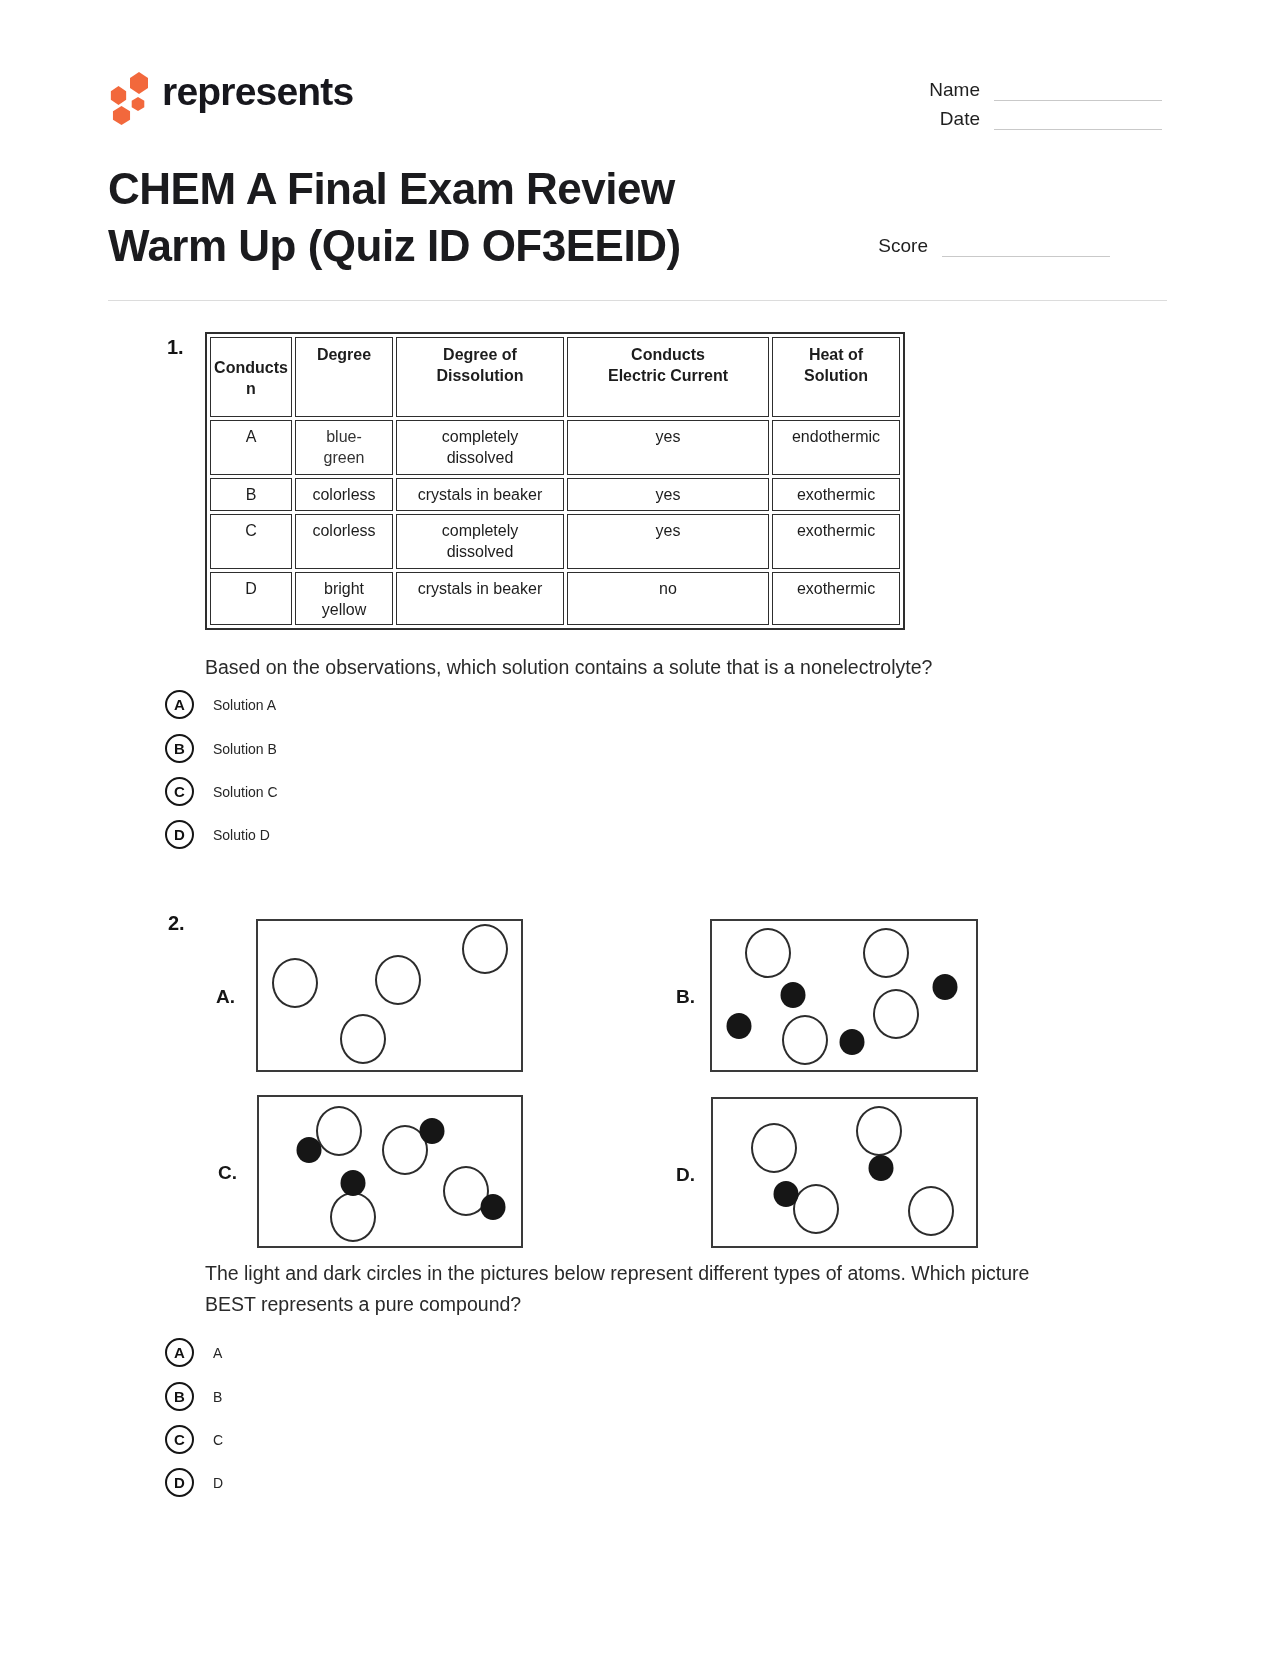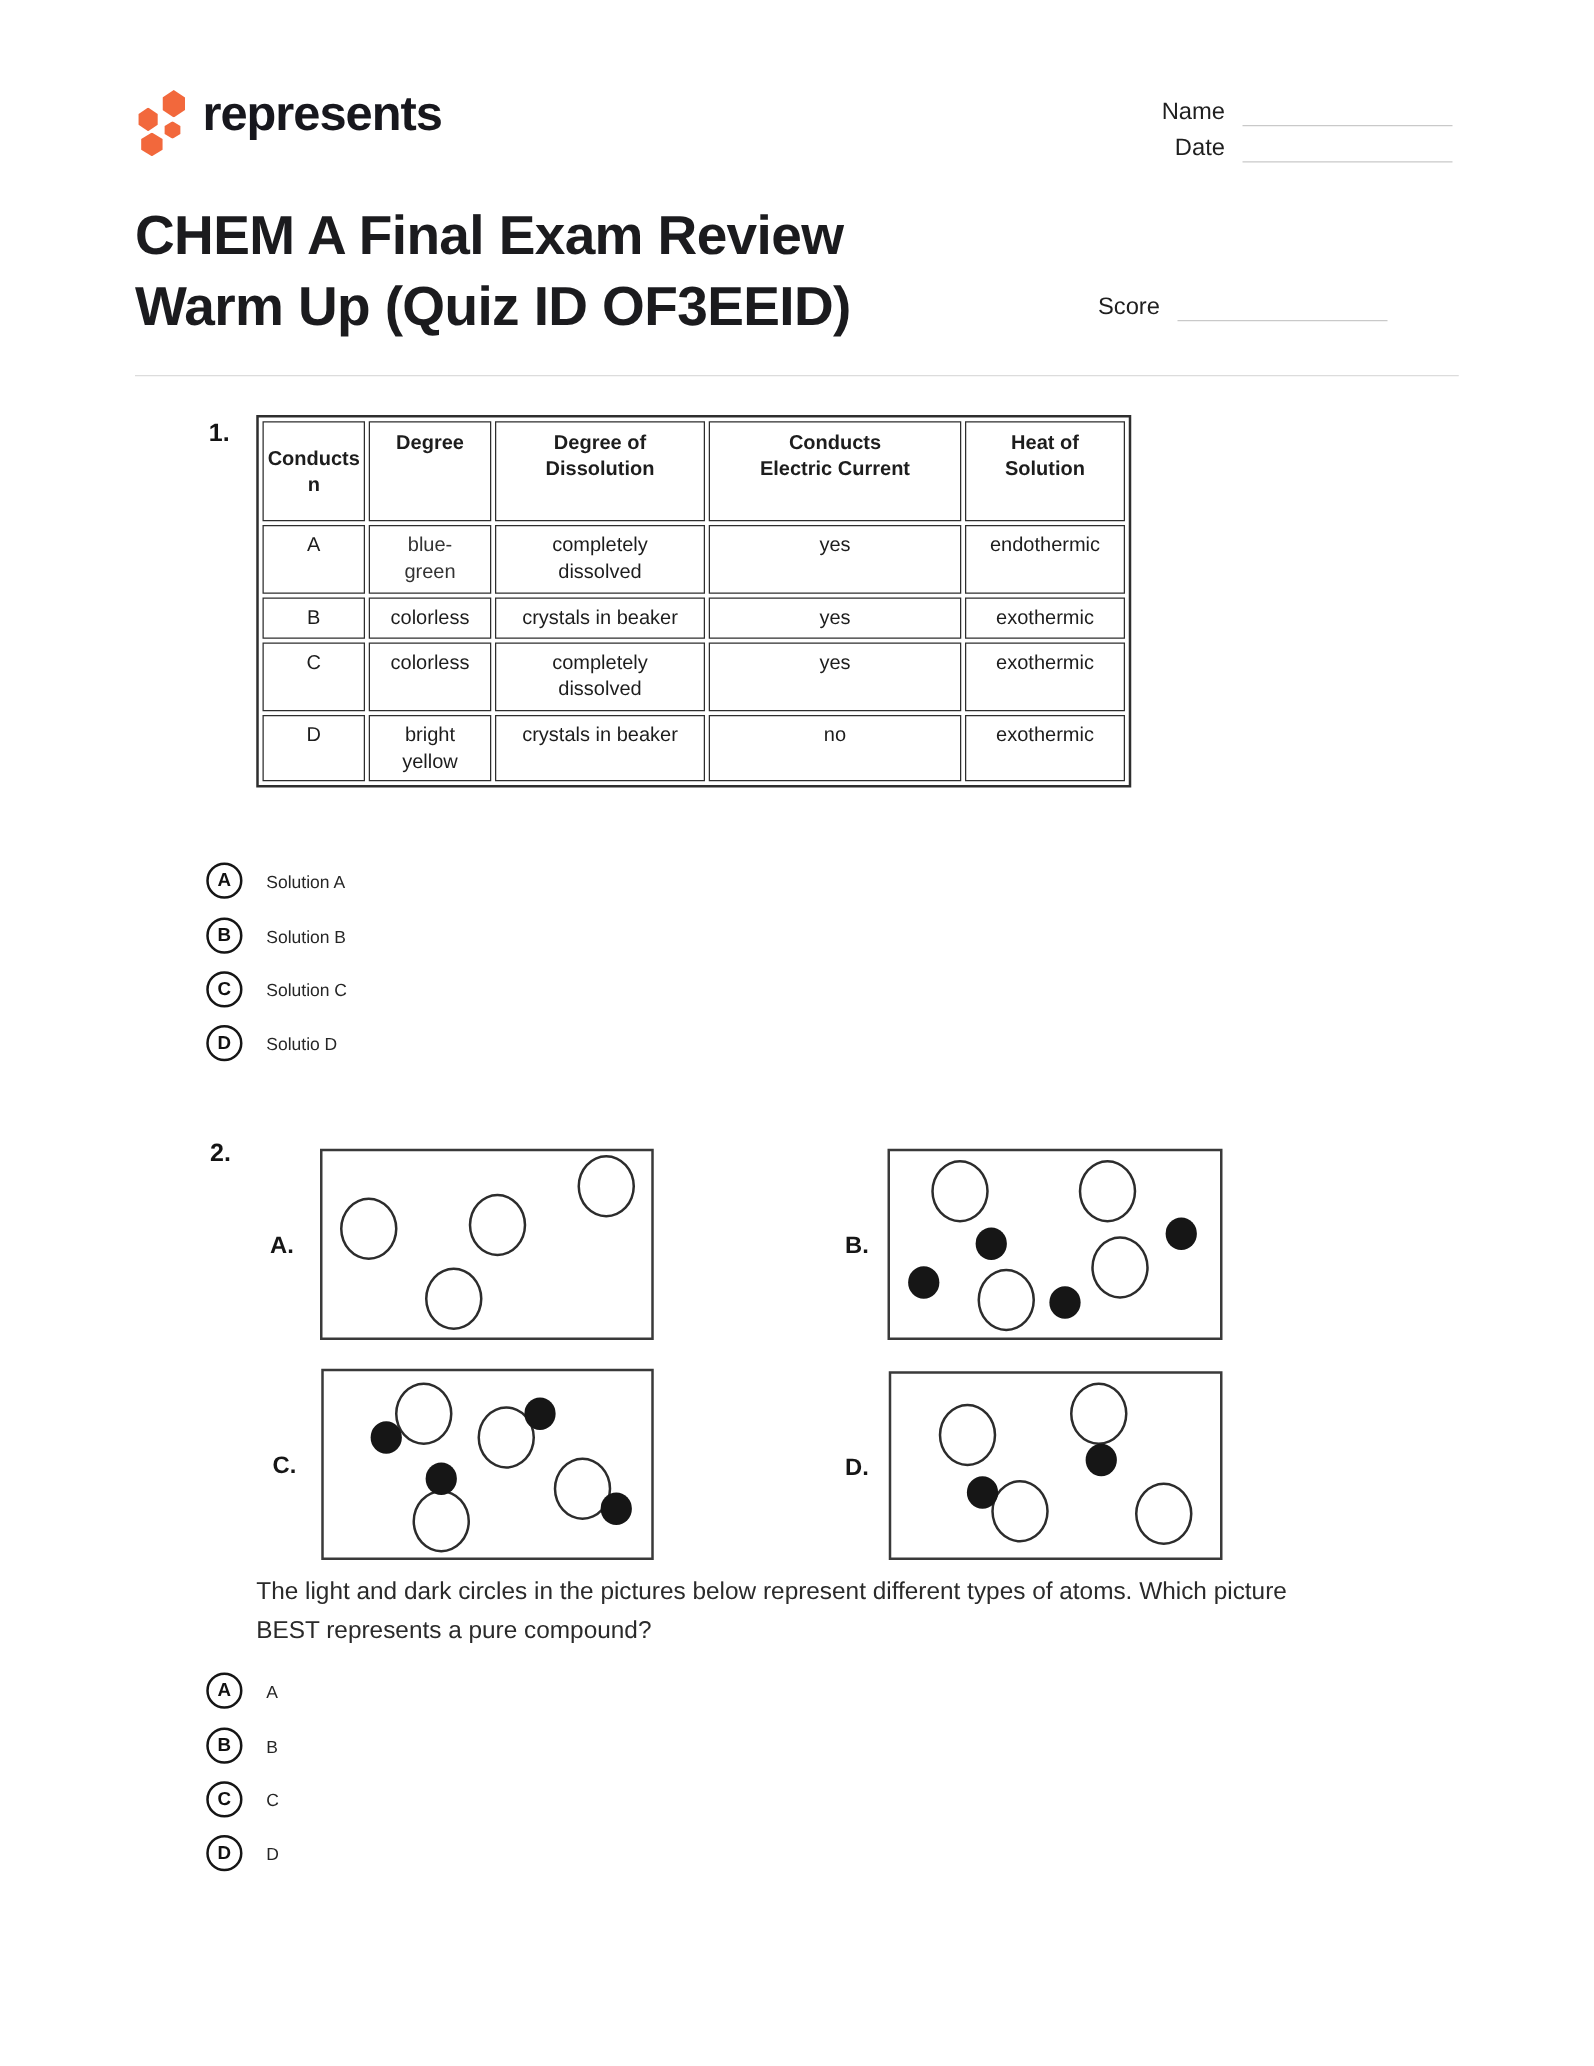"Based on the observations, which" div.abs { html: none -> <div>Based on the observations, which solution contains a solute that is a nonelectrolyte?</div> }
